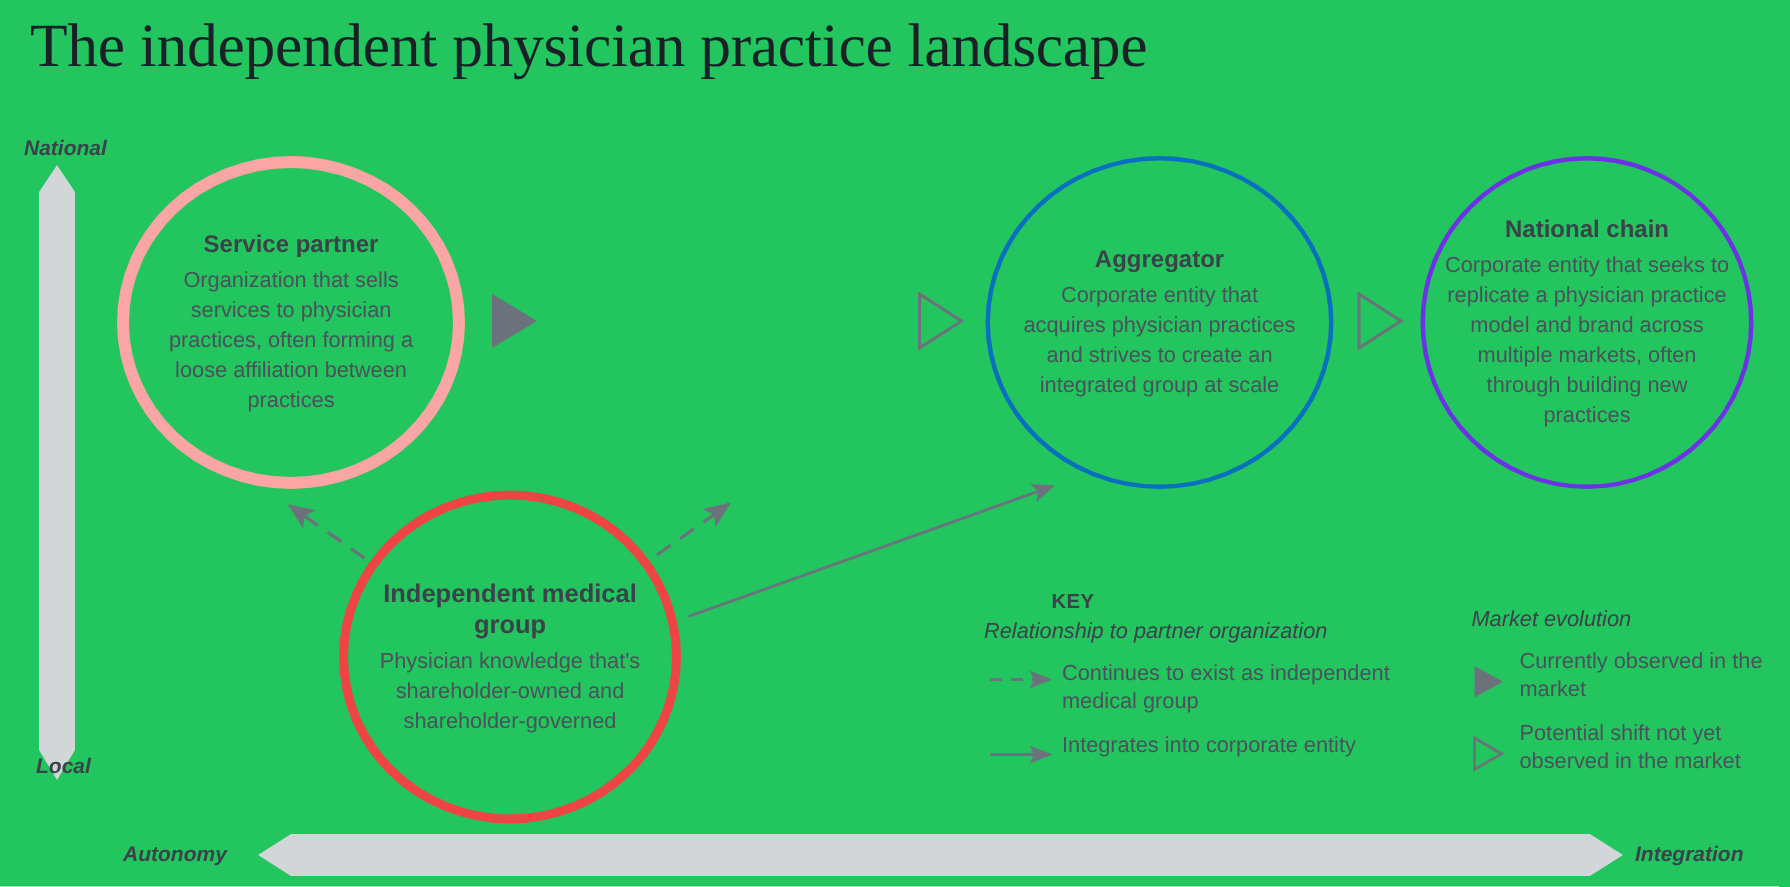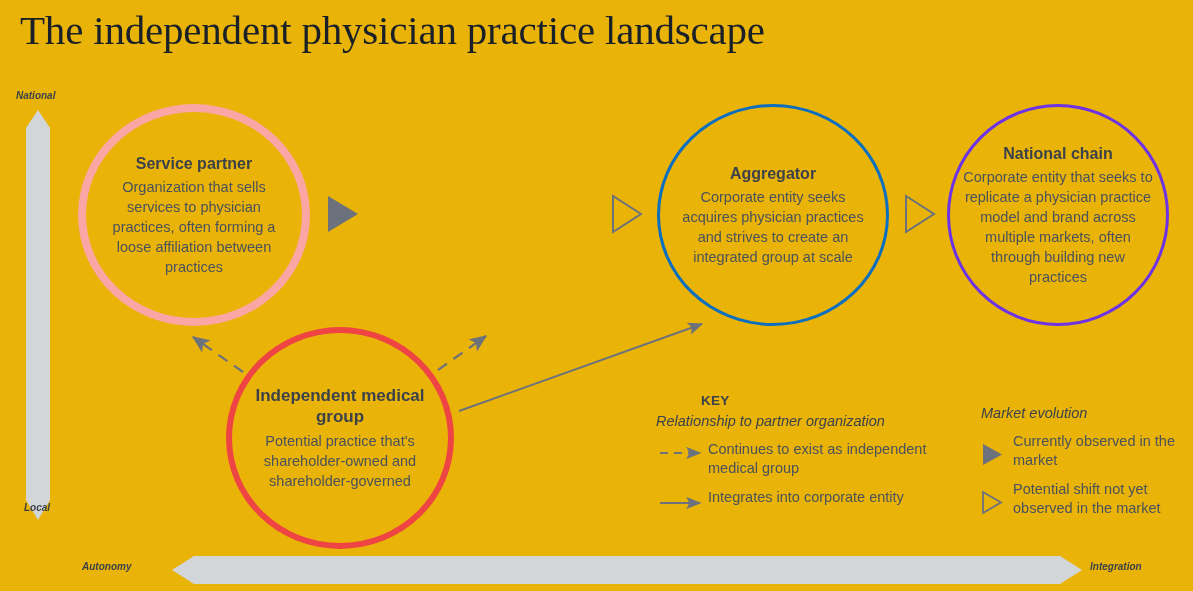"The independent physician practice" #page { background: #eab308 -> #22c55e }
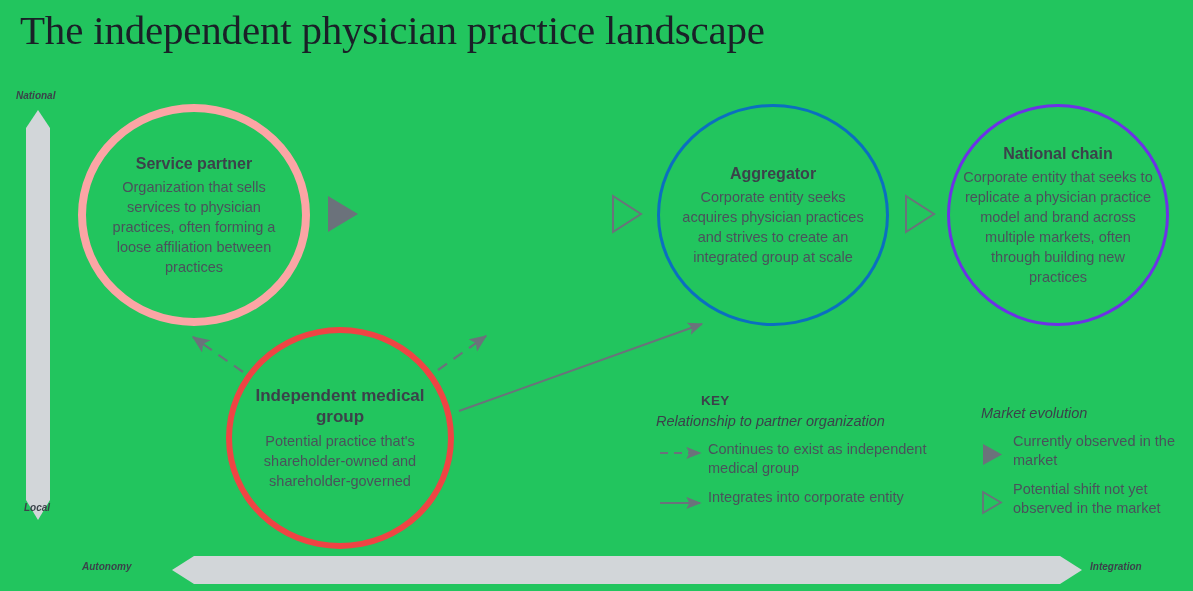"National" .axis-label { font-size: 10px -> 14px }
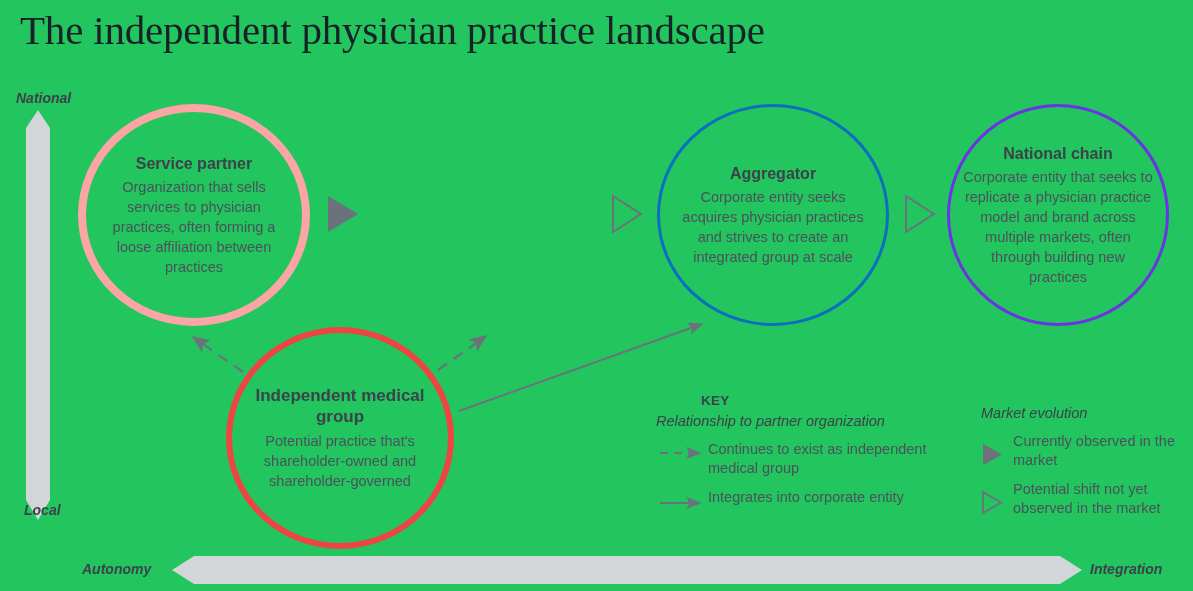"Corporate entity seeks acquires" div.node-desc { text: seeks -> that }
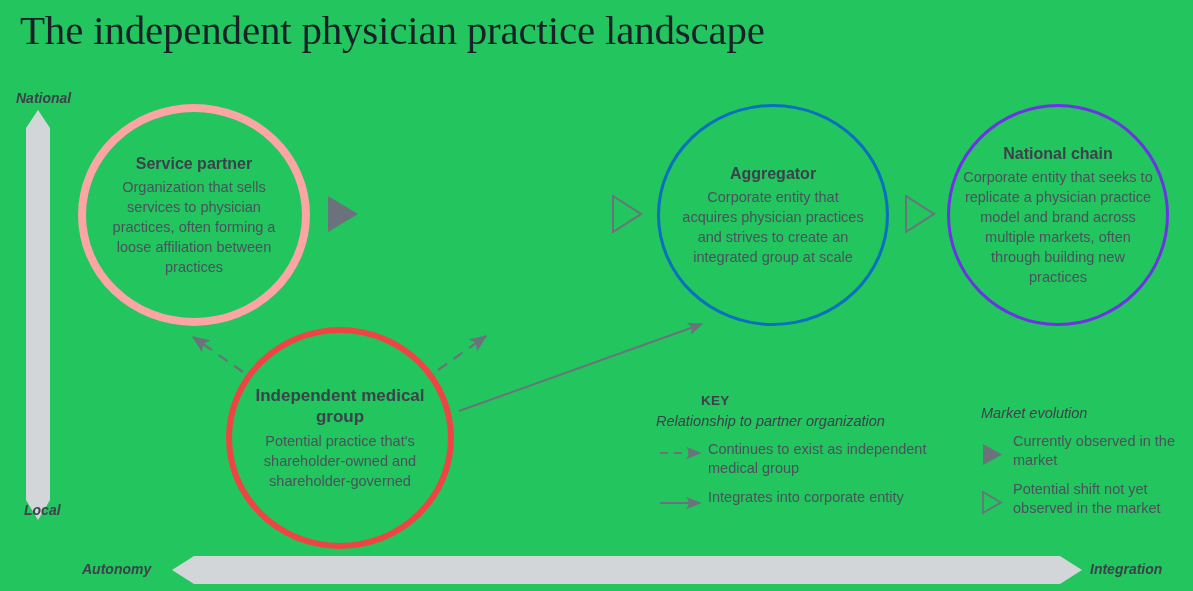"Potential practice that's" div.node-desc { text: Potential practice -> Physician knowledge }
